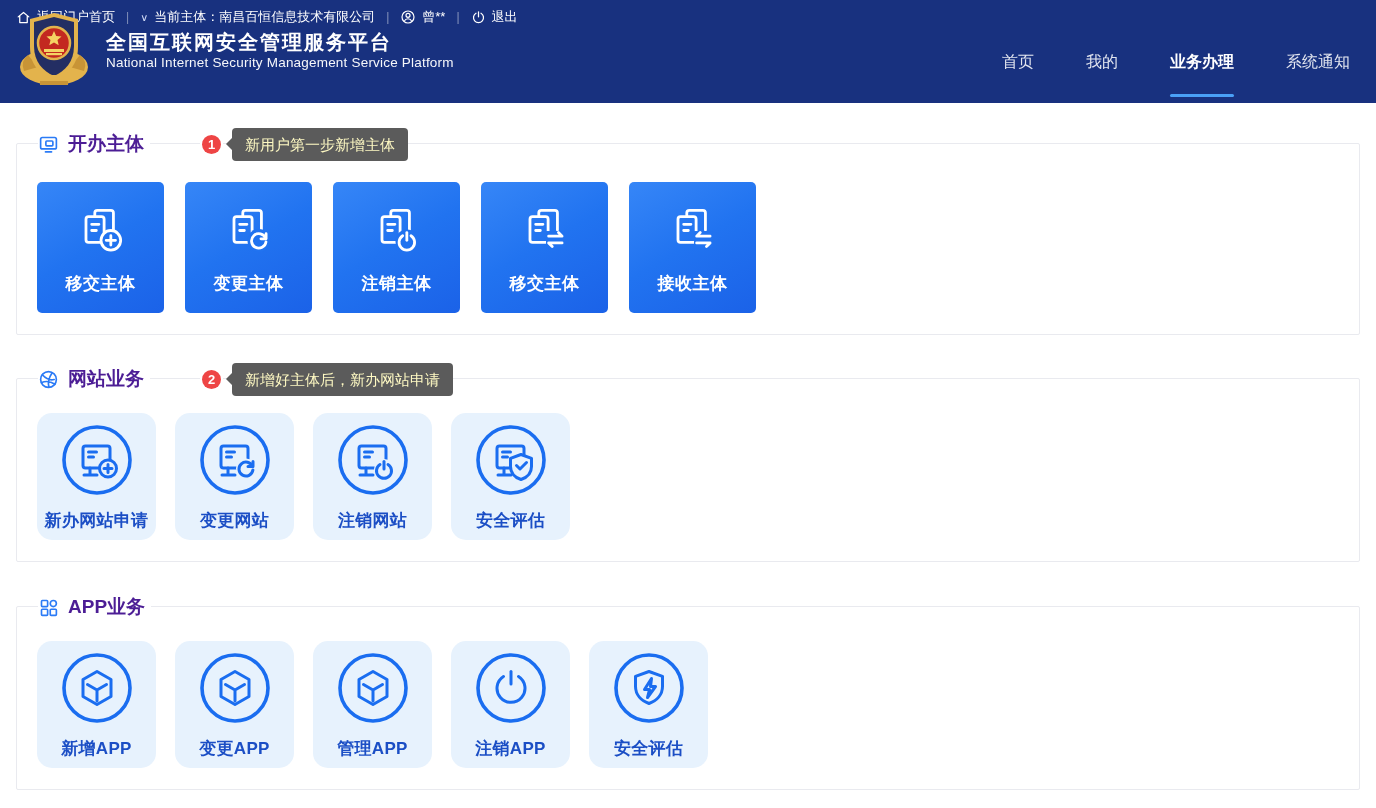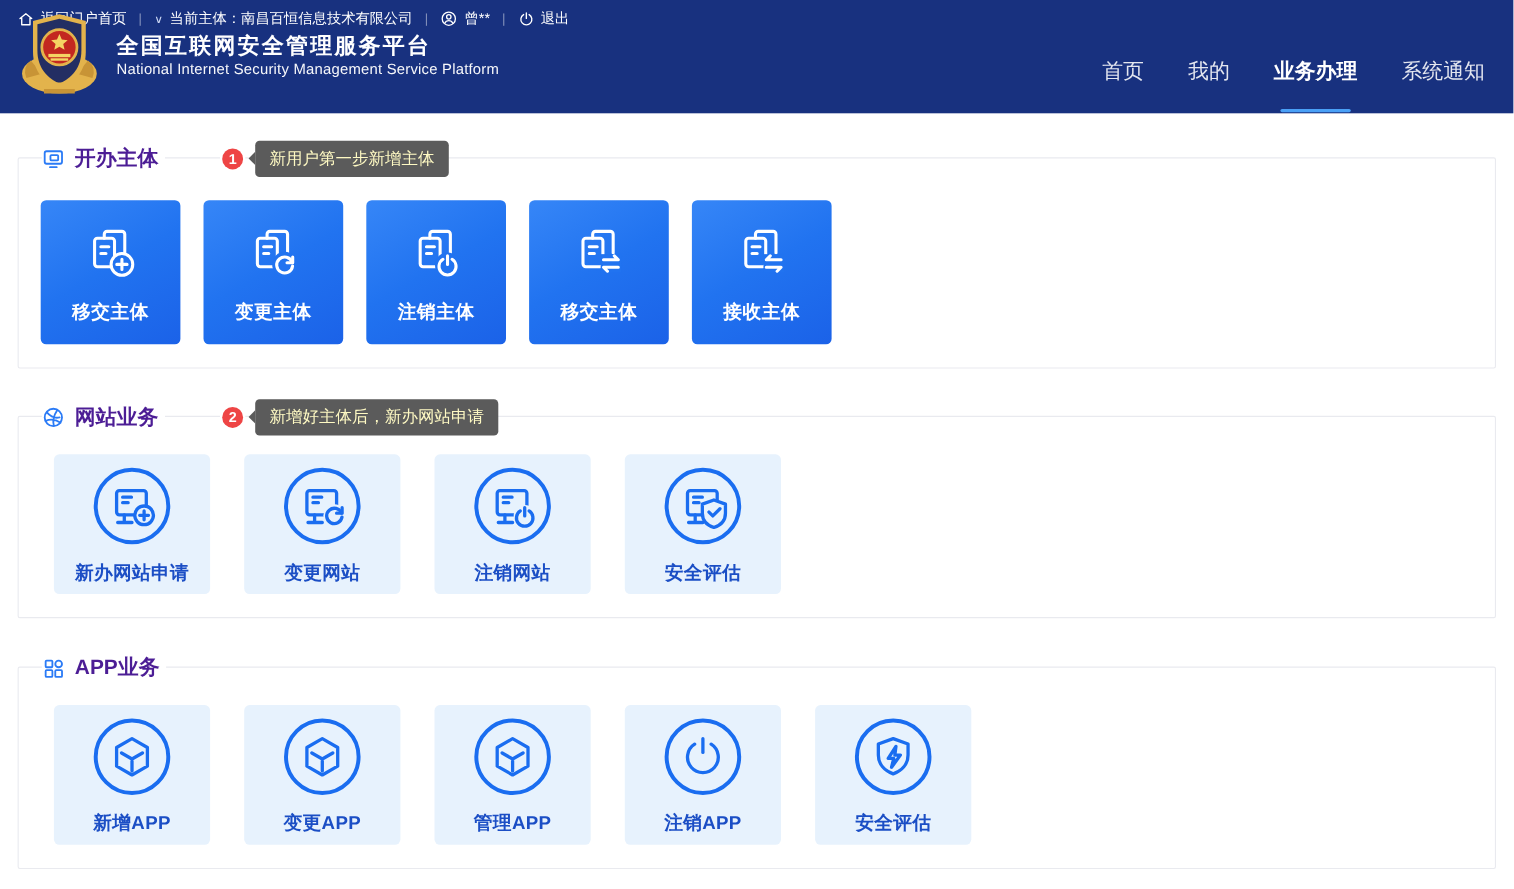"首页" .nav { font-size: 19px -> 16px; gap: 40px -> 52px }
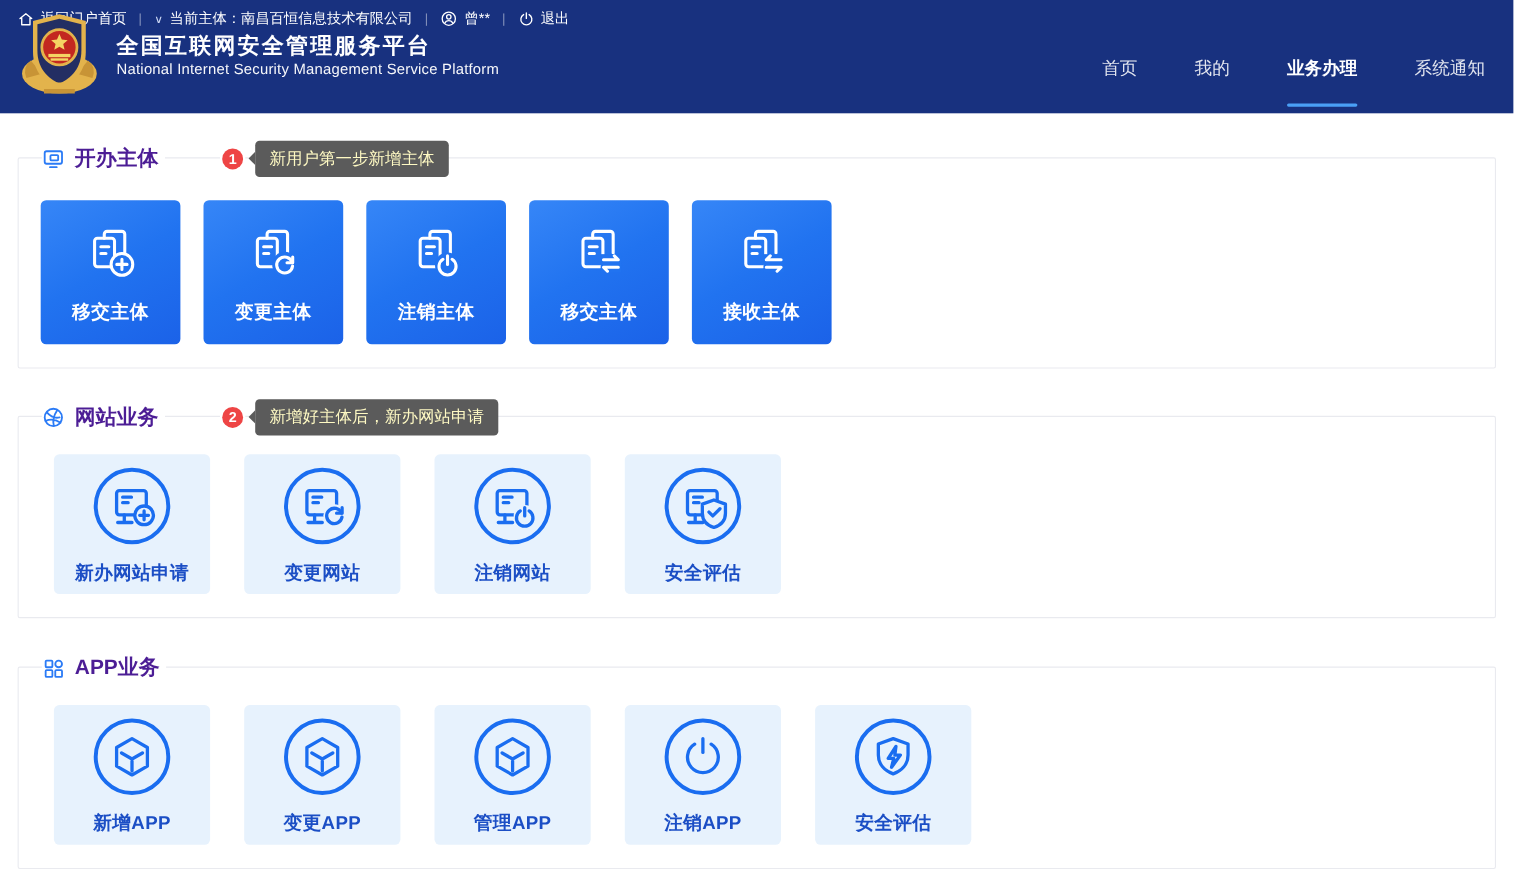"新办网站申请" .card-light { border-radius: 5px -> 15px; margin-left: 12px -> none; width: 142px -> 119px }
